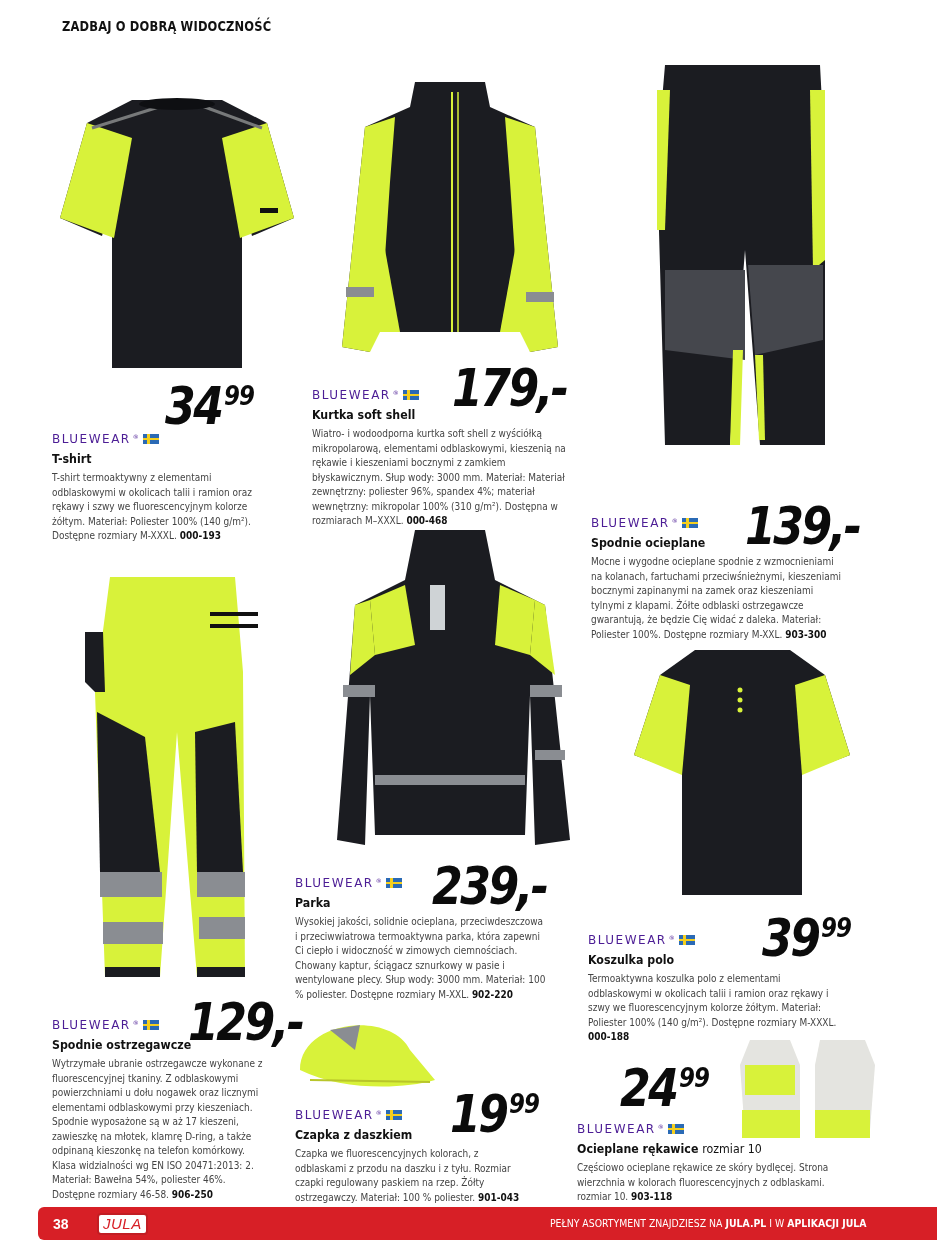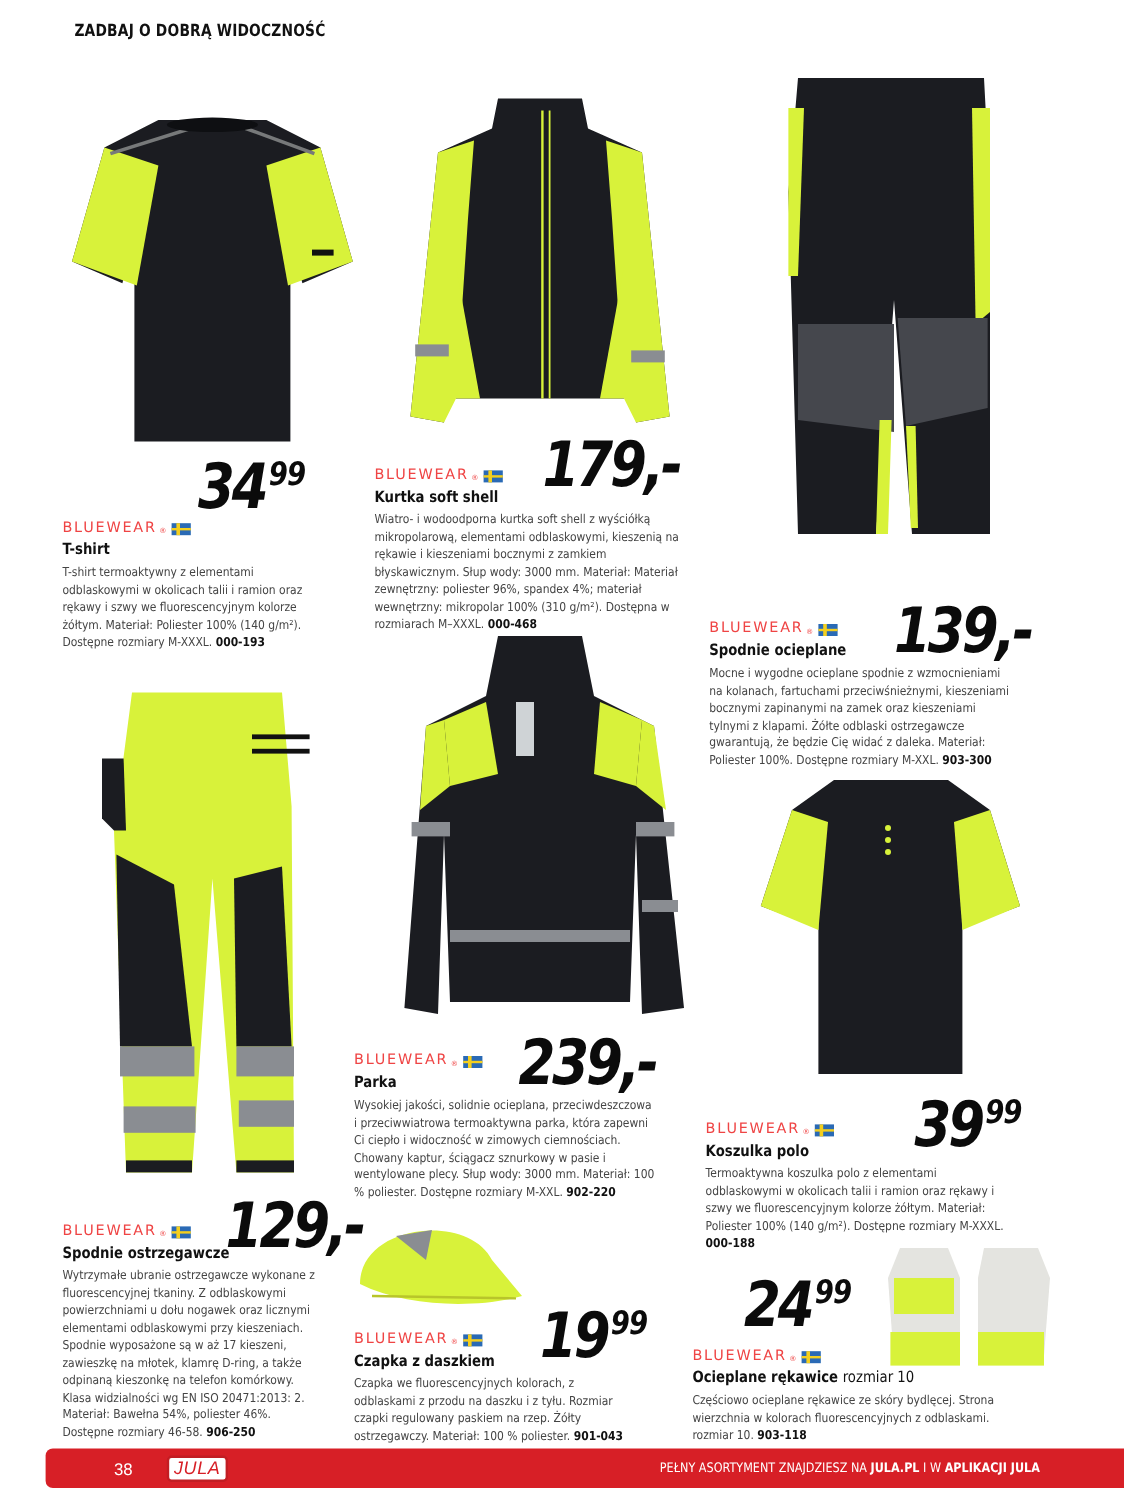"BLUEWEAR" .brand { align-items: flex-end -> center; color: #ef4444 -> #4c1d95 }
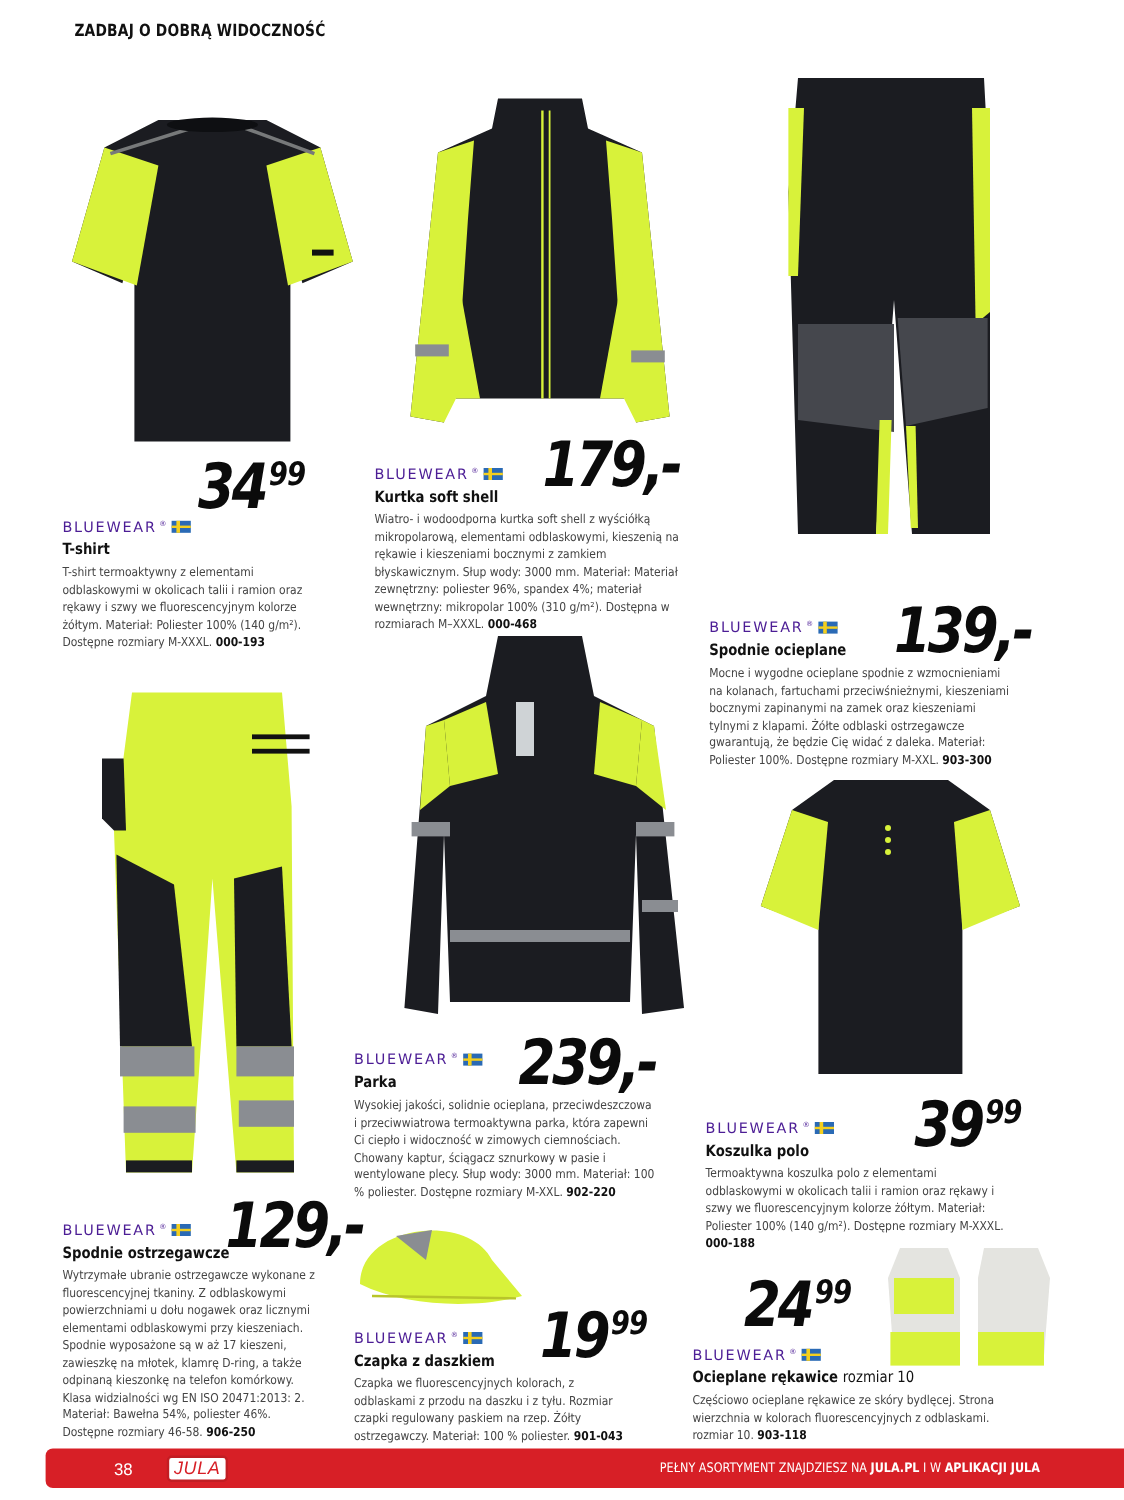"38" .footer .pg { font-weight: normal -> bold; margin-left: 42px -> none }
